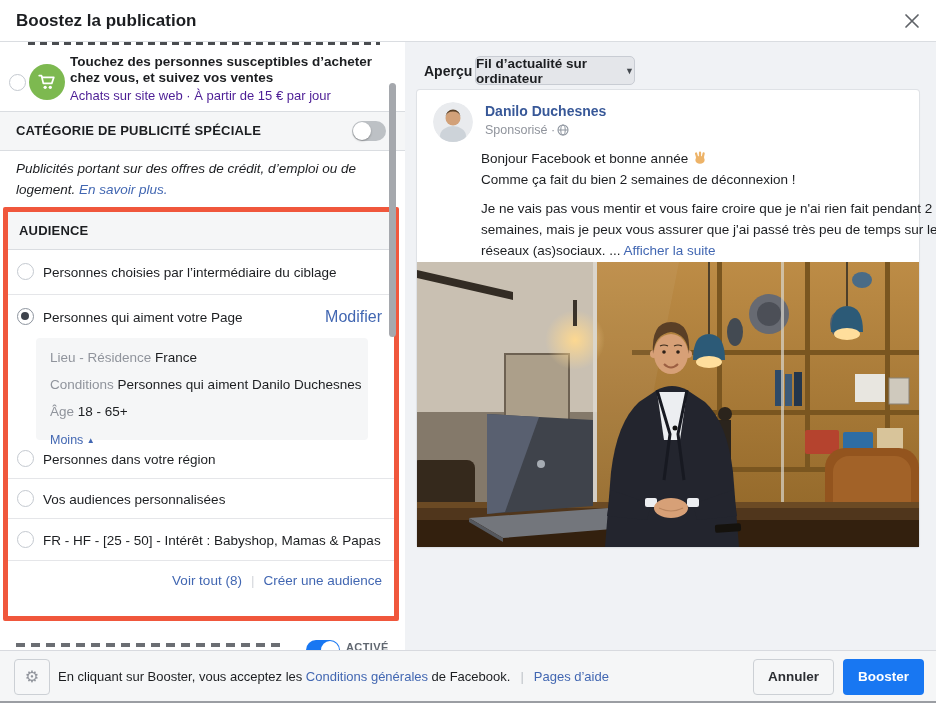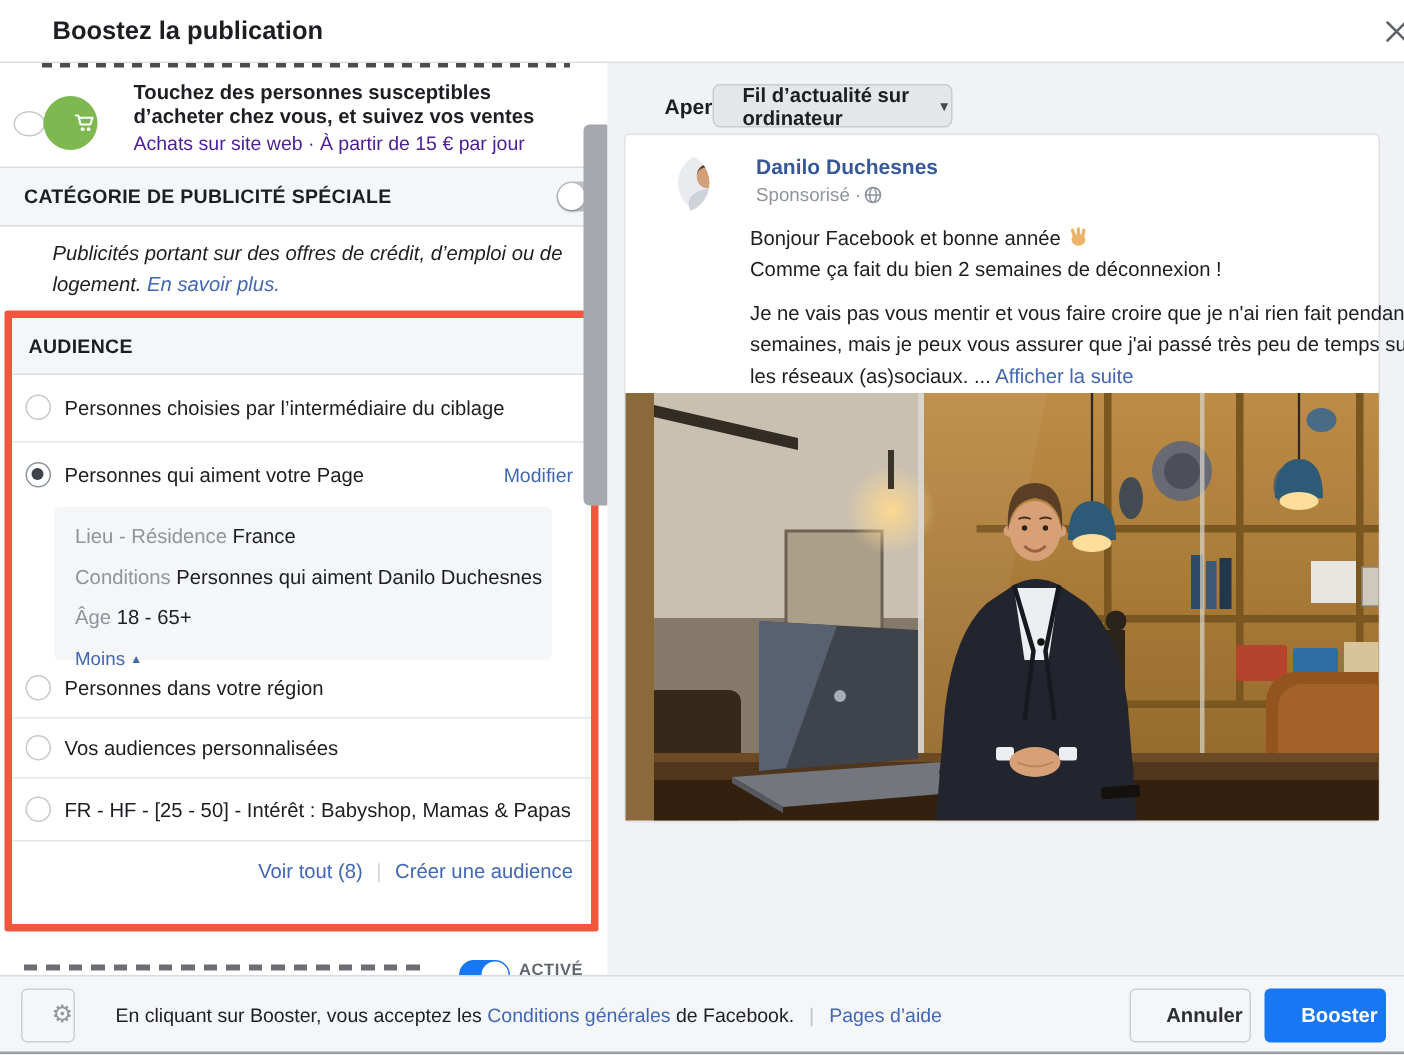"Boostez la publication" .abs { padding-left: 19px -> none }
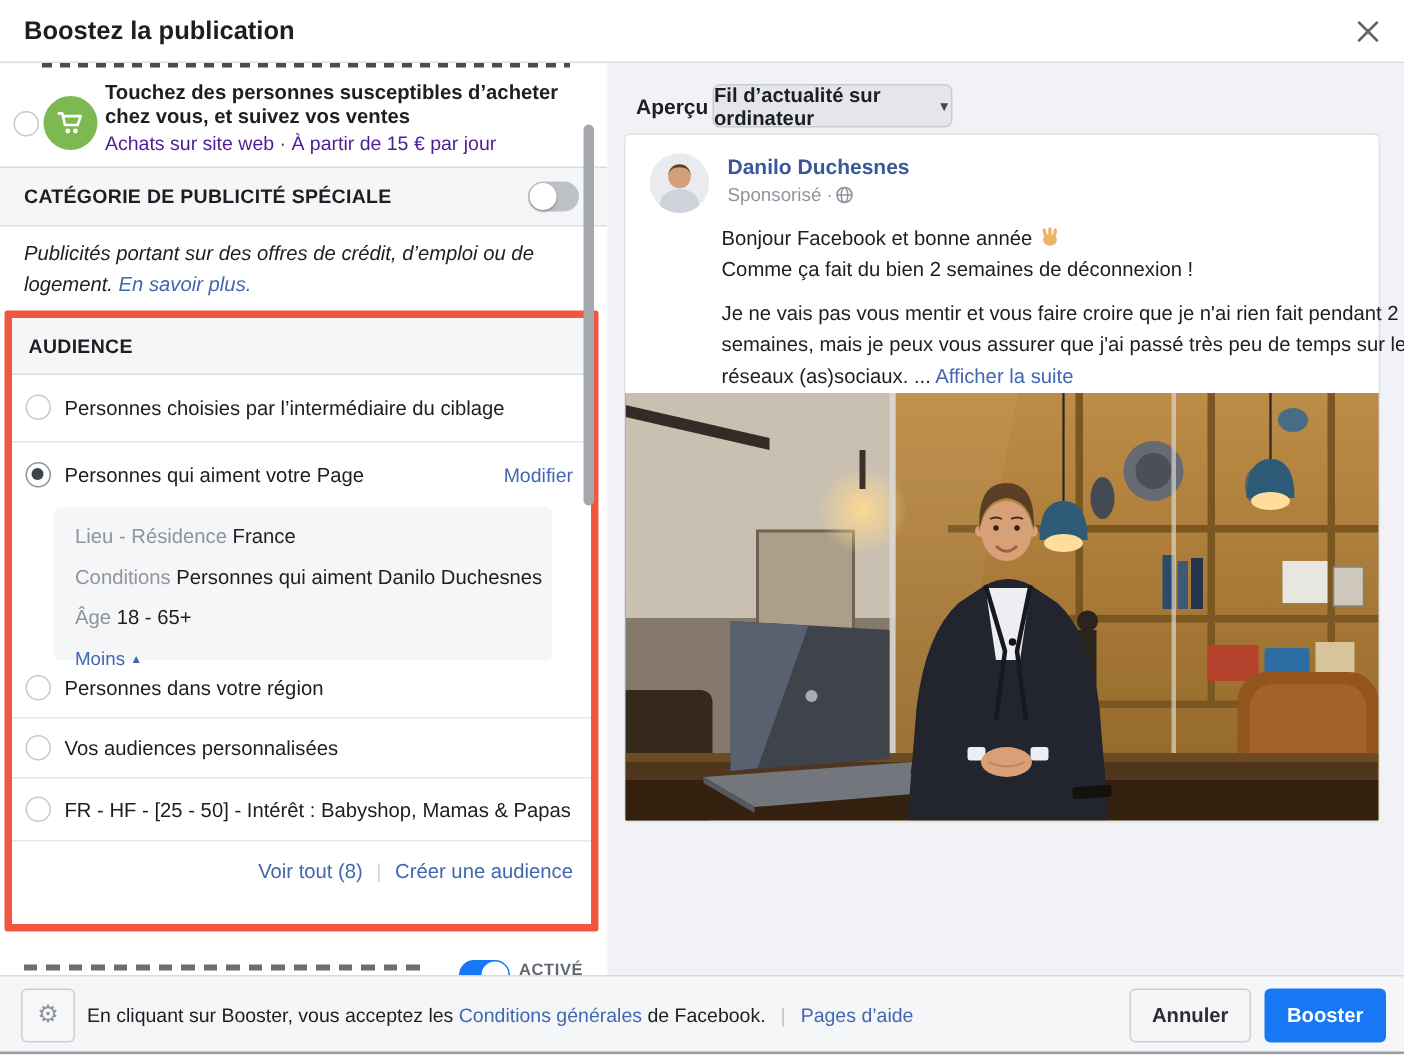"Modifier" .aud-action { font-size: 13px -> 16px }
